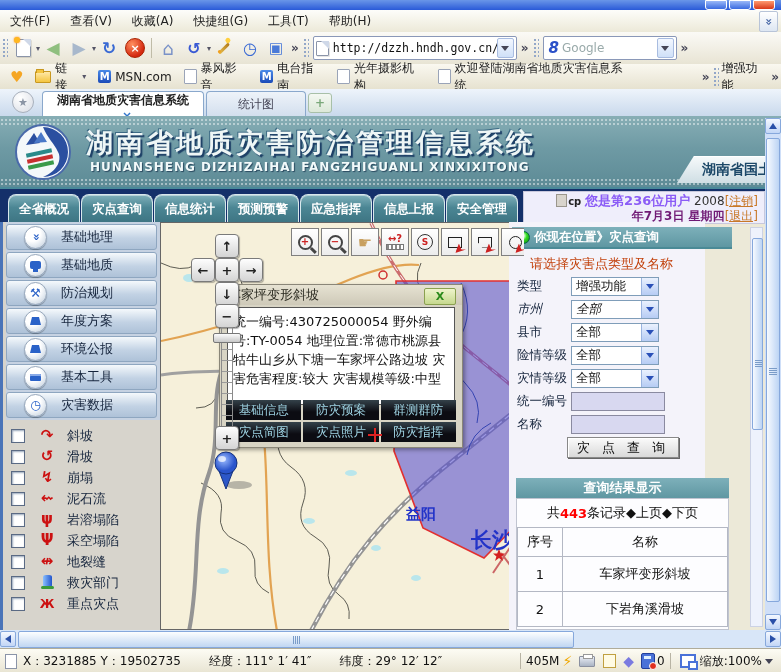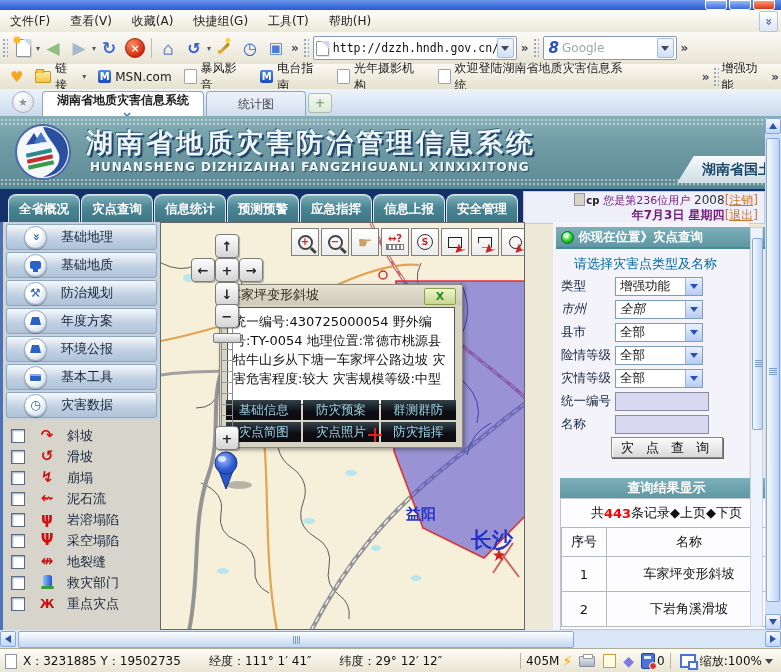"您是第236位用户" .uvisitor { color: #701a75 -> #8b5cf6; font-size: 11px -> 13px; font-weight: normal -> bold }
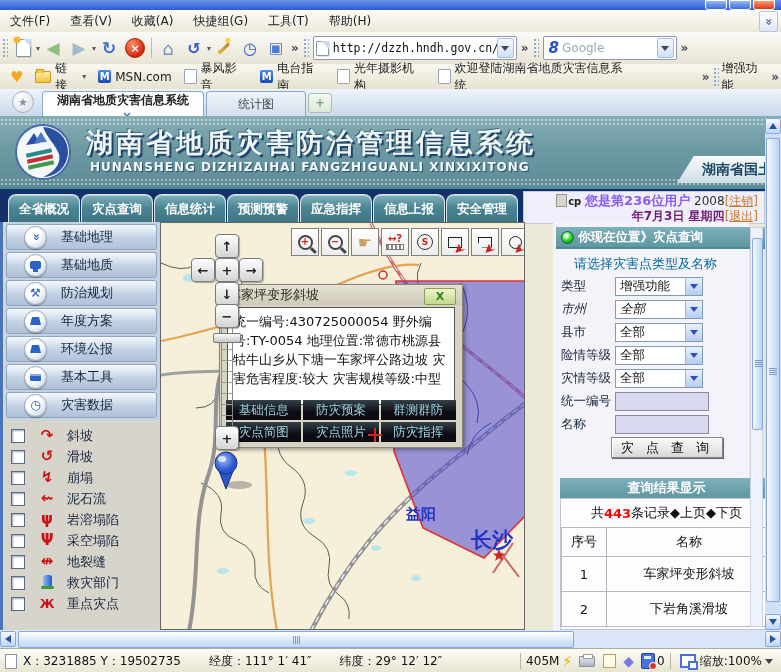"你现在位置》灾点查询" .rightpanel { left: 553px -> 509px }
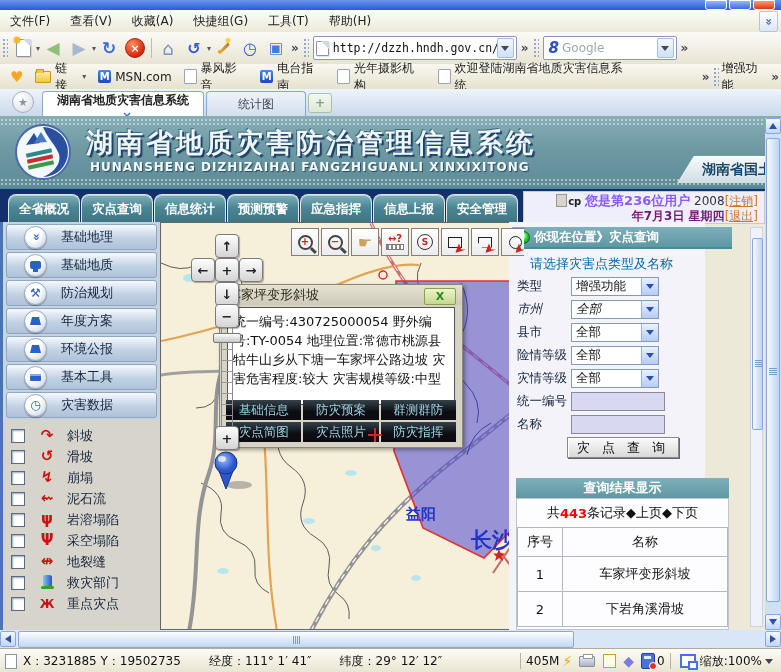"请选择灾害点类型及名称" .prompt { color: #0369a1 -> #c2410c }
